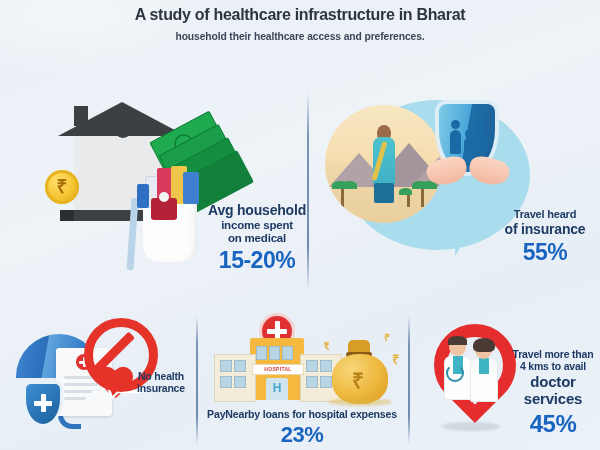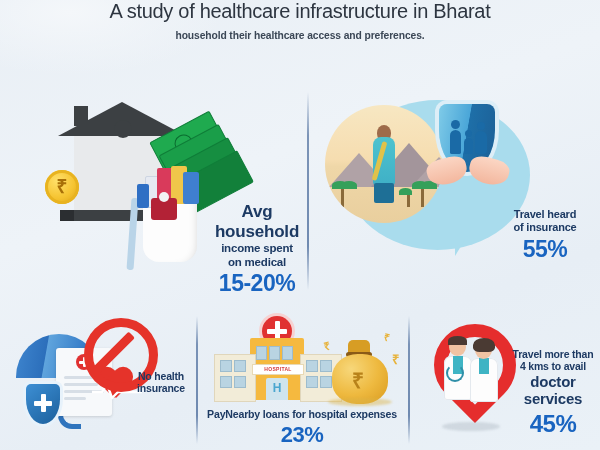"A study of healthcare infrastructure" .title { font-size: 20px -> 16px; font-weight: normal -> bold; margin-top: none -> 6px }
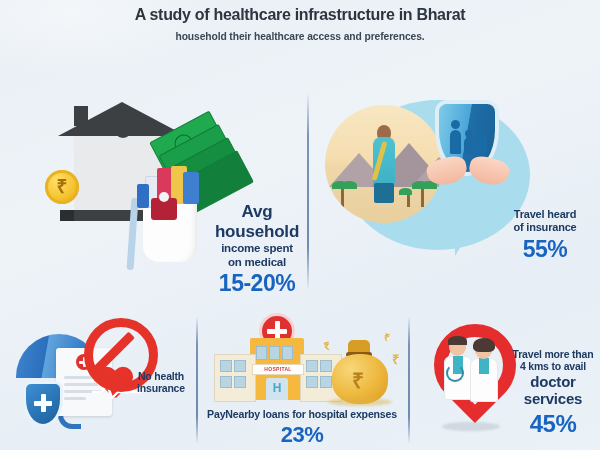"Avg household" div.cap { font-size: 17px -> 14px; text-align: center -> none }
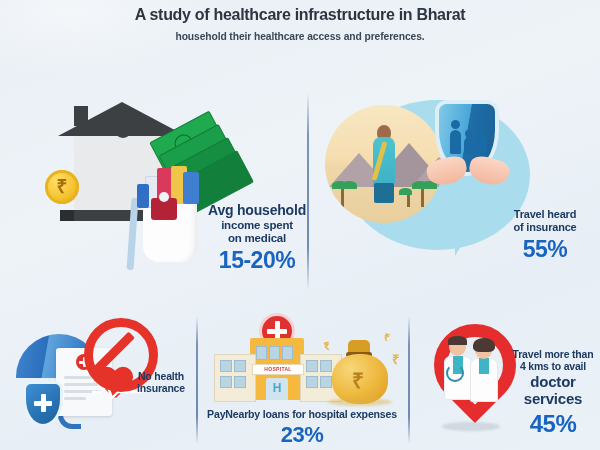"of insurance" div.cap { font-size: 11px -> 14px }
